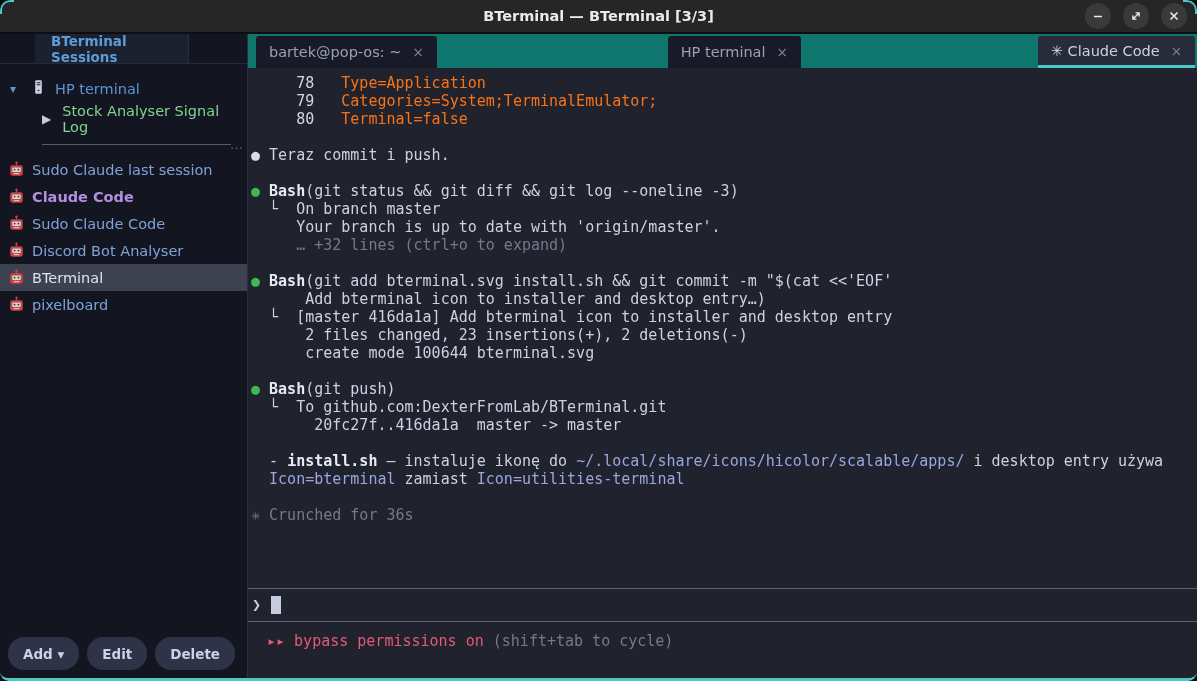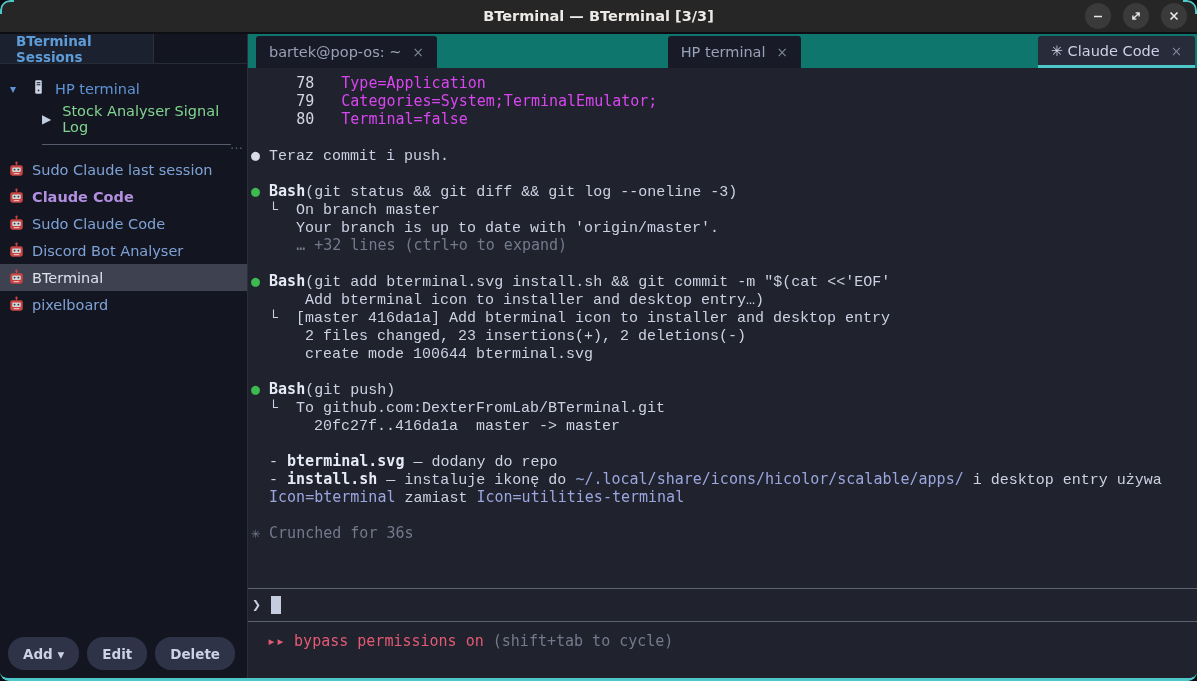"BTerminal Sessions" .sidebar-headerbar { padding-left: none -> 35px }
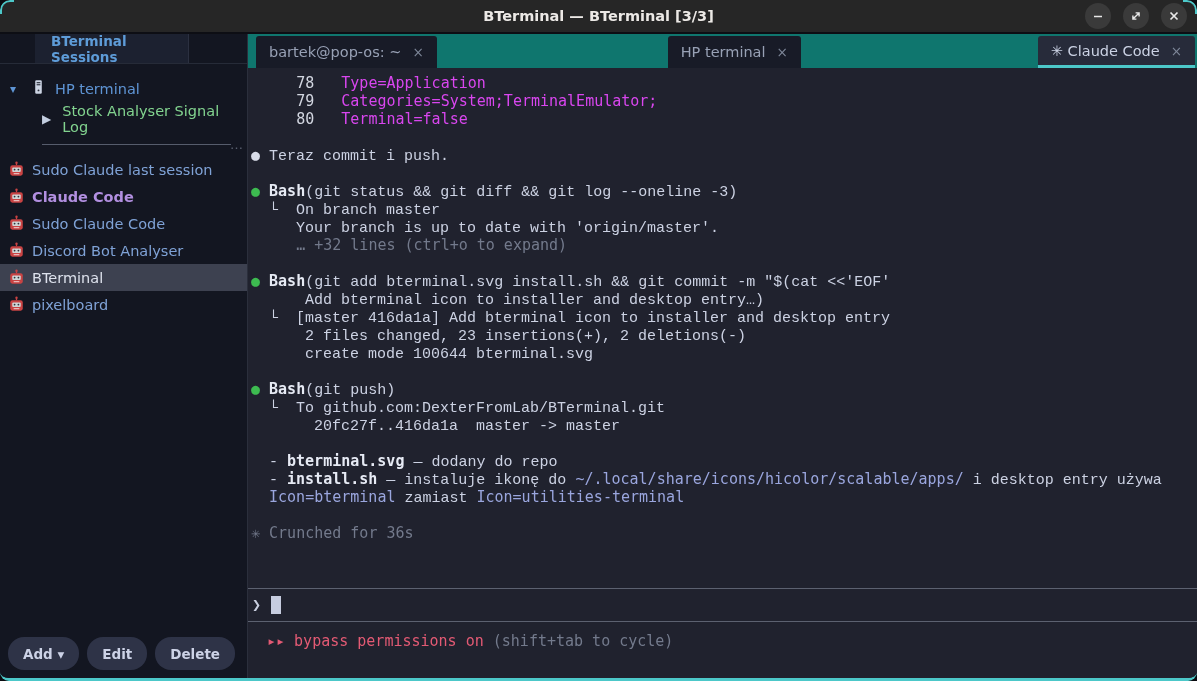"Type=Application" .c-yellow { color: #d946ef -> #f97316 }
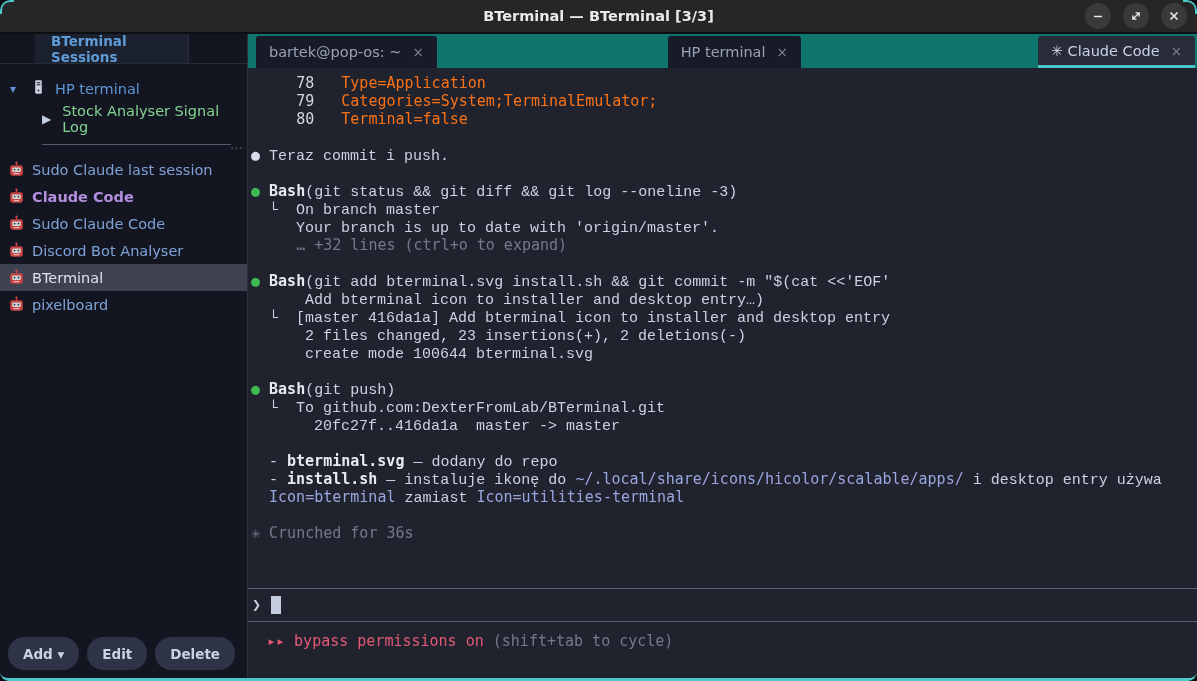"Teraz commit i push." .c-text { font-family: Liberation Mono, monospace -> none }
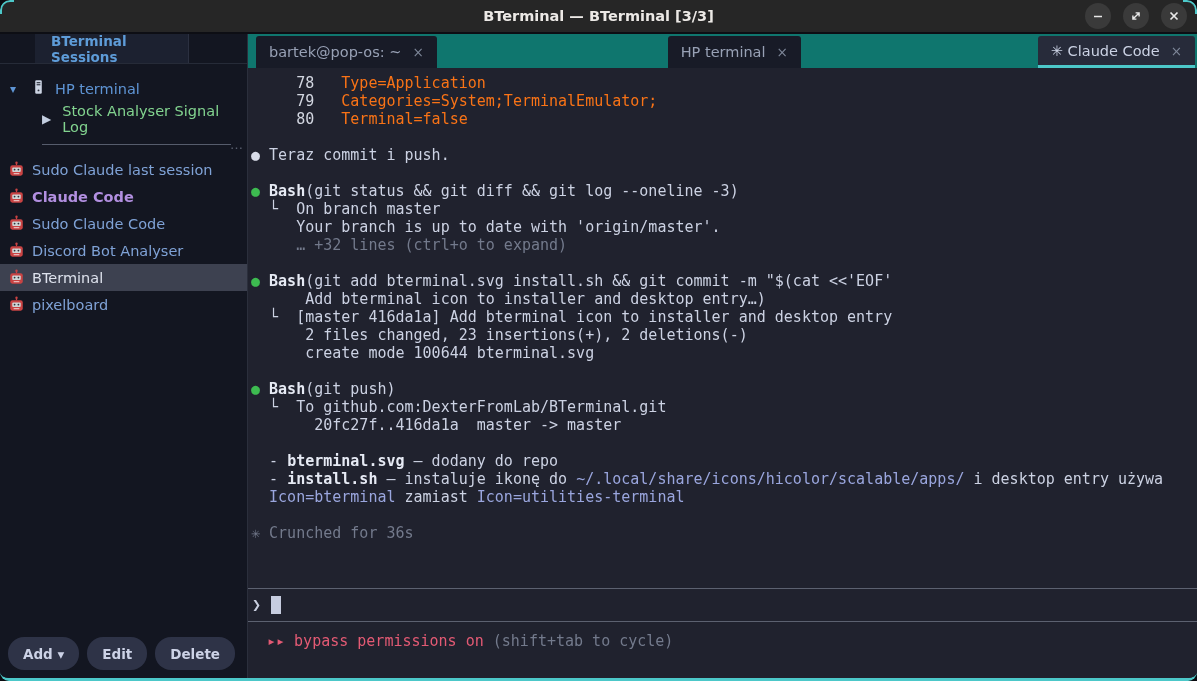"- bterminal.svg — dodany do" div.tline { html: <div><span> - </span><span>bterminal.svg</span><span> — dodany do repo</span></div> -> none }
